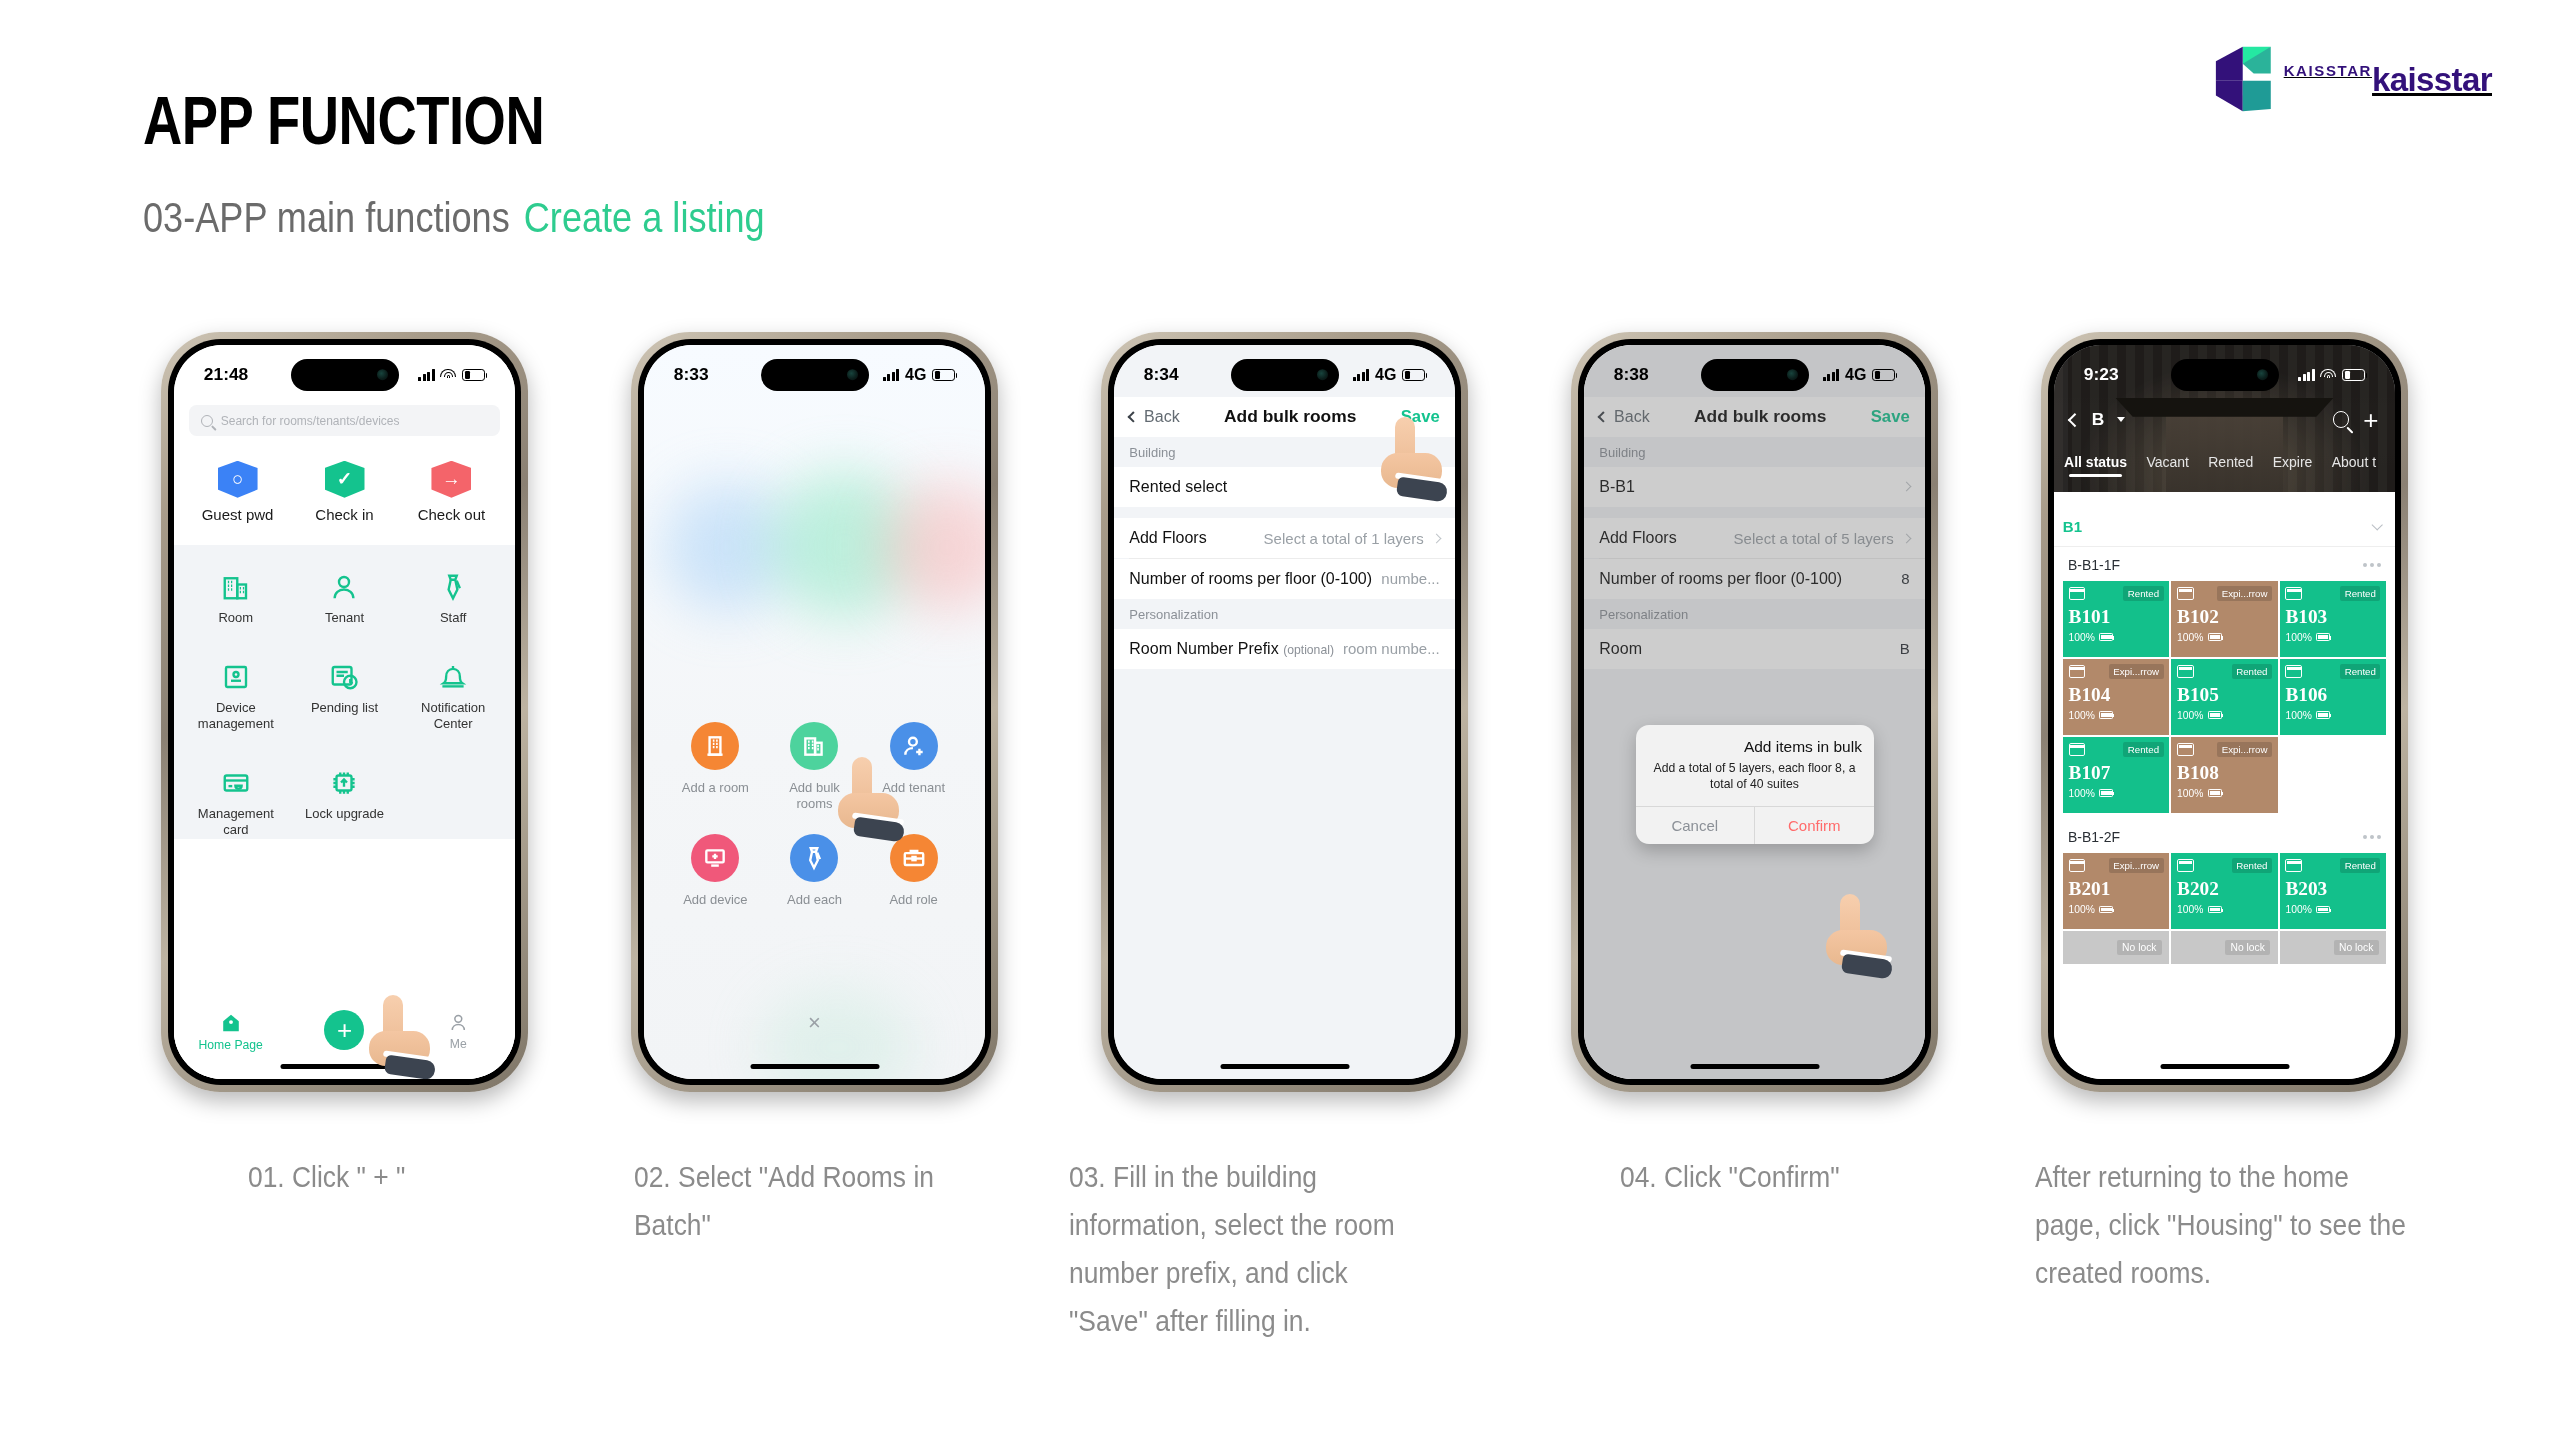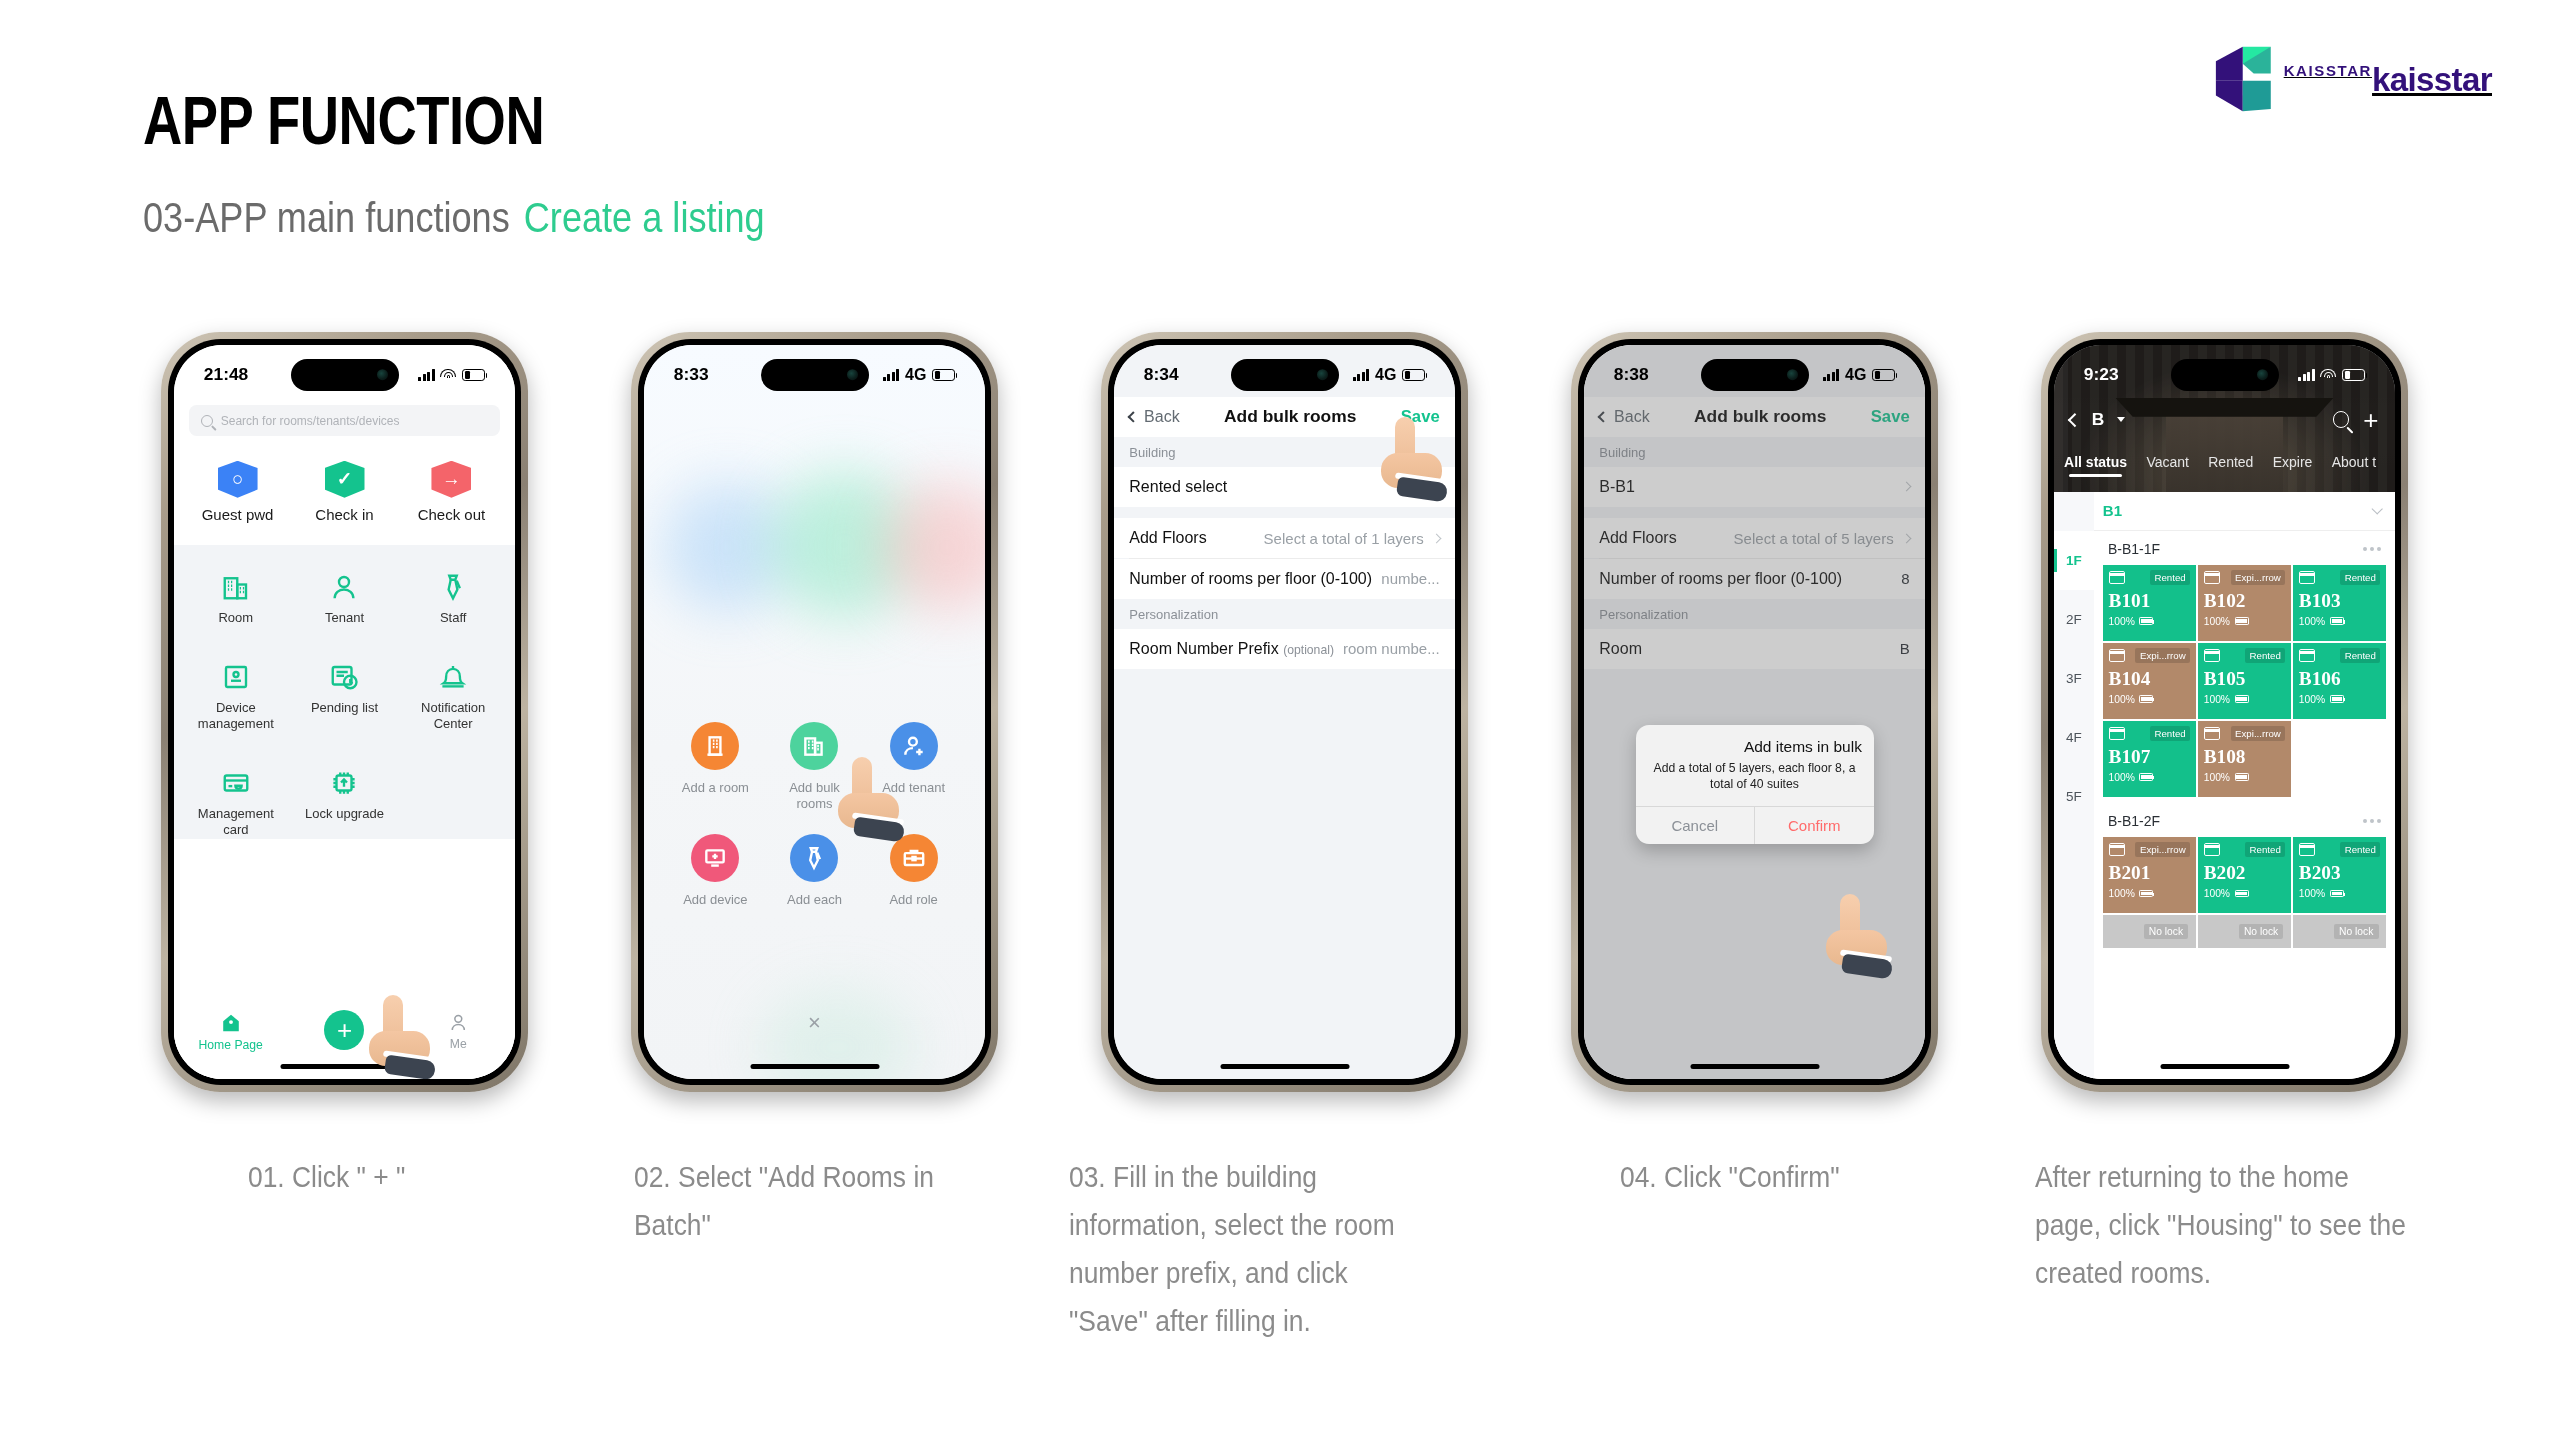"B1" .b1head { margin-top: none -> 16px }
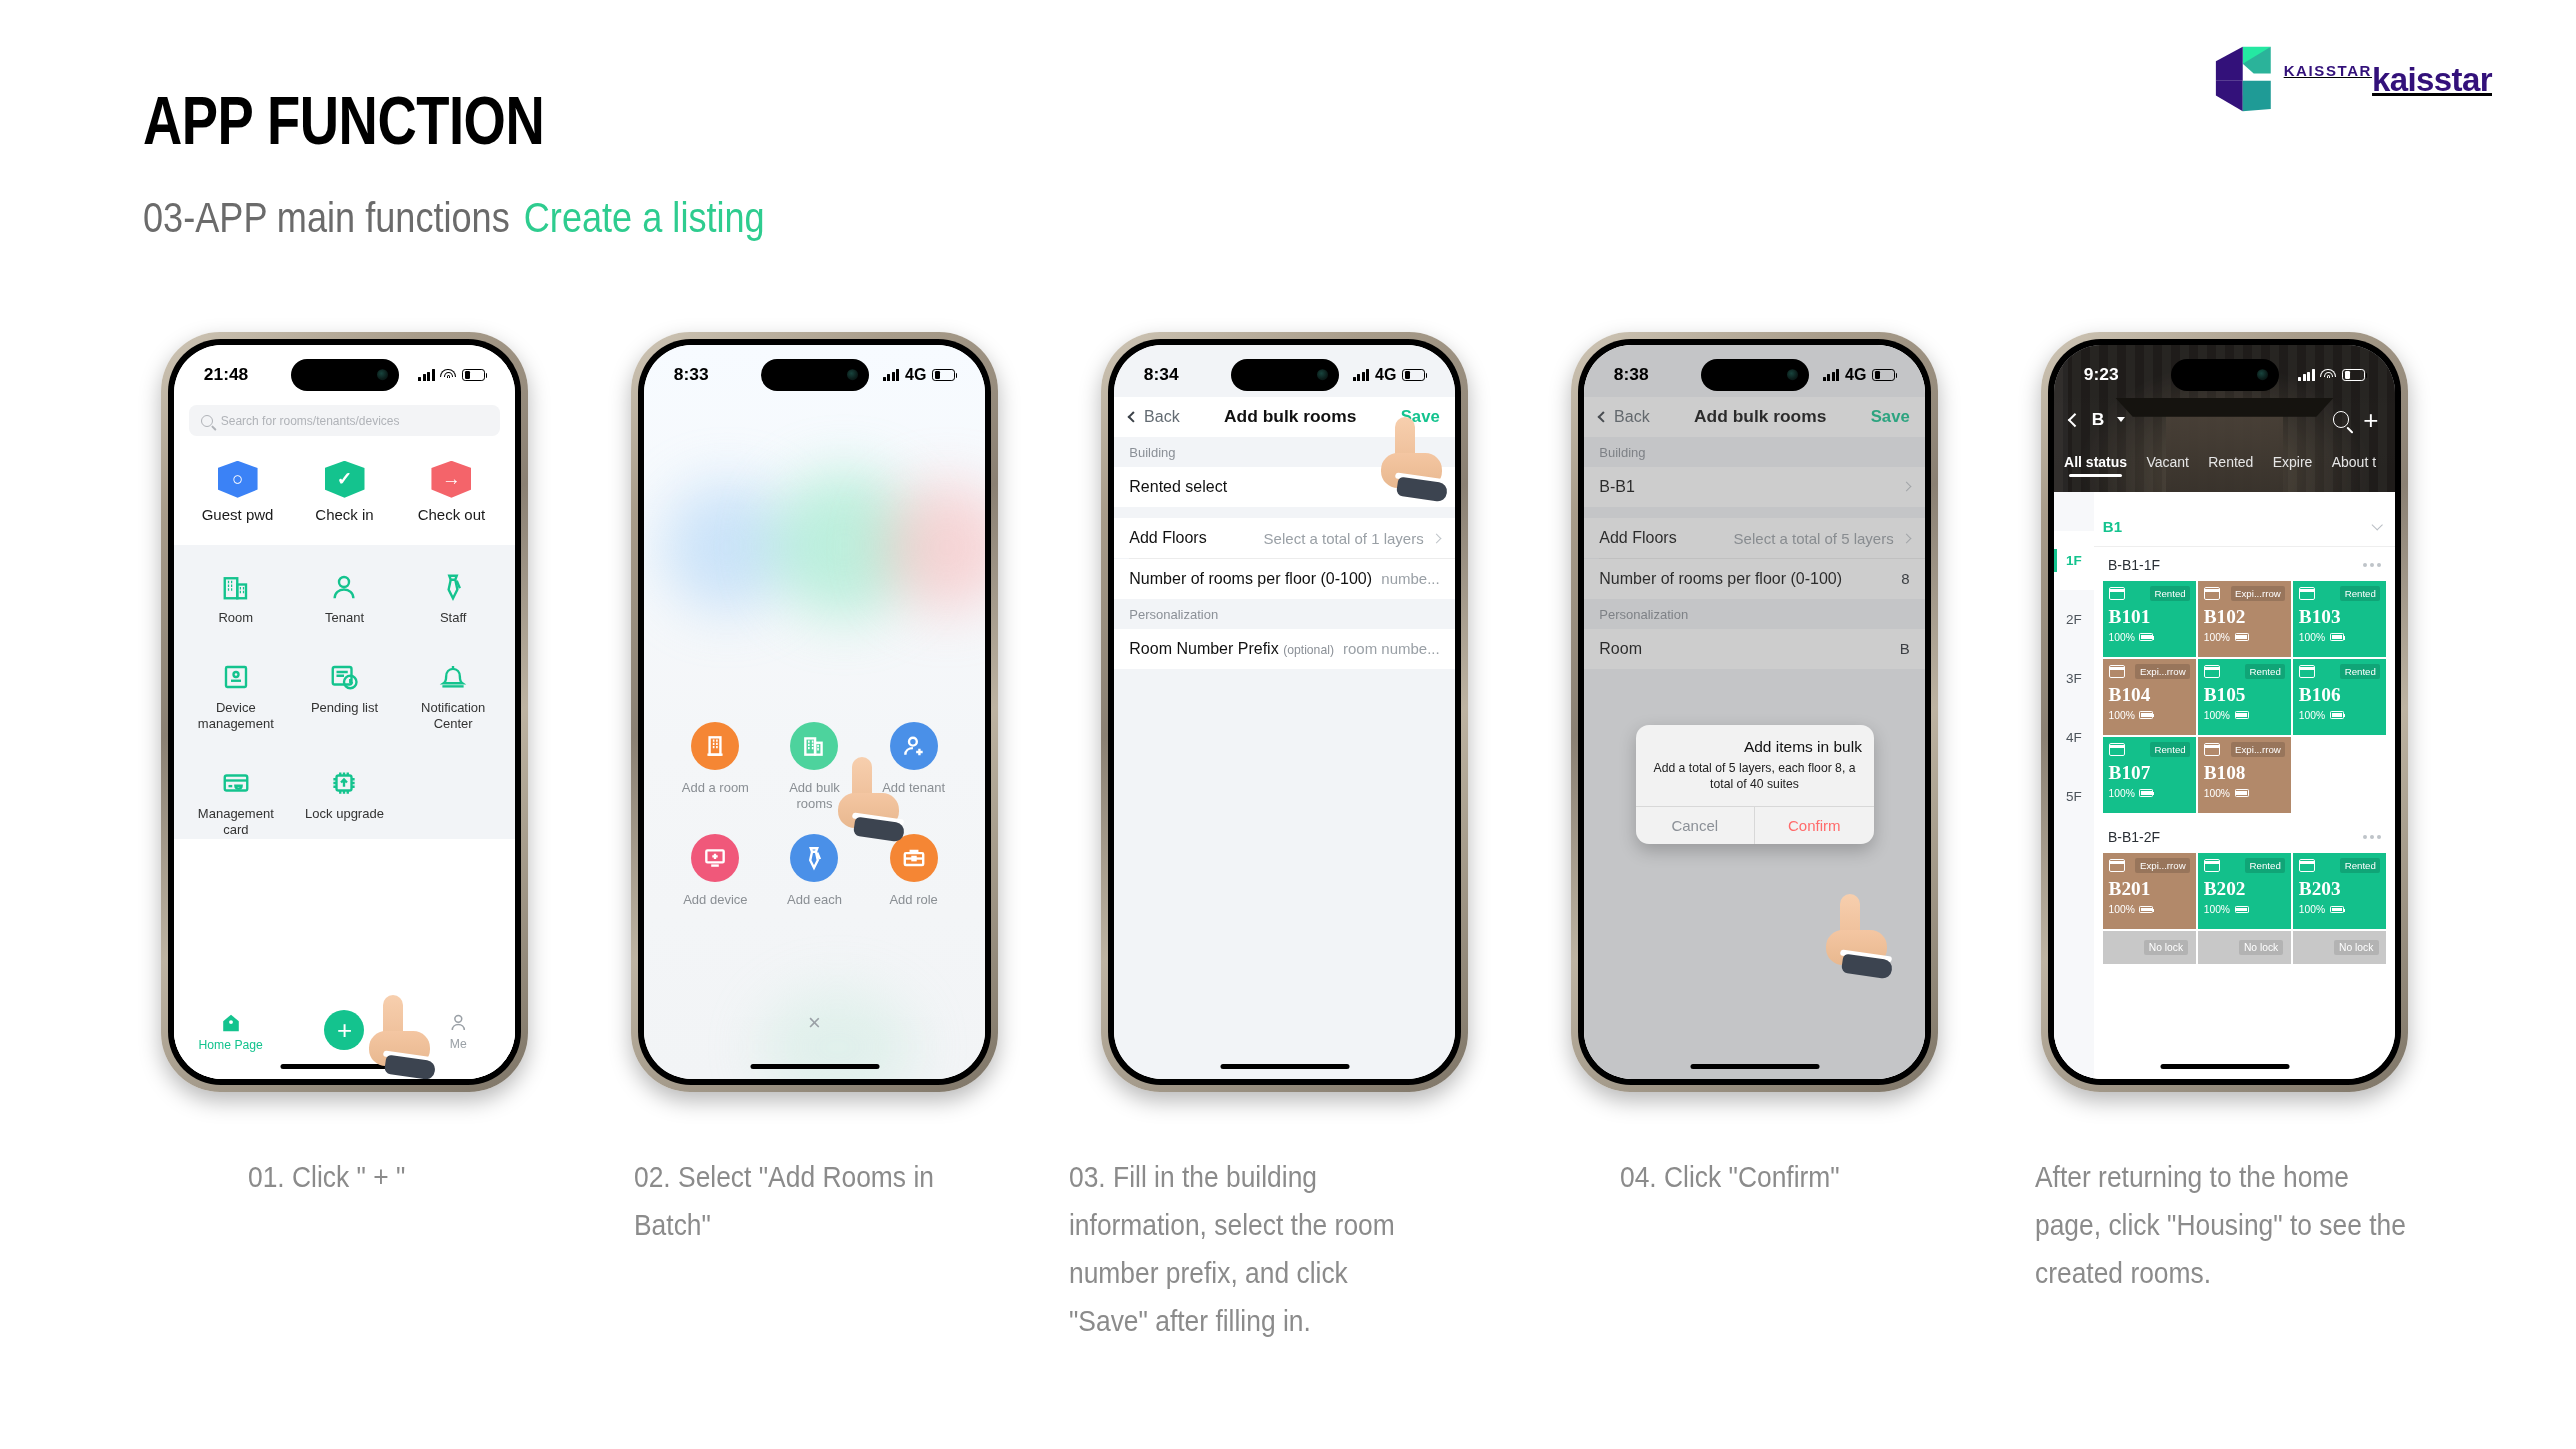"1F" div.floorcol { html: <div> <div></div> <div>1F</div> <div>2F</div> <div>3F</div> <div>4F</div> <div>5F</div> </div> -> none }
